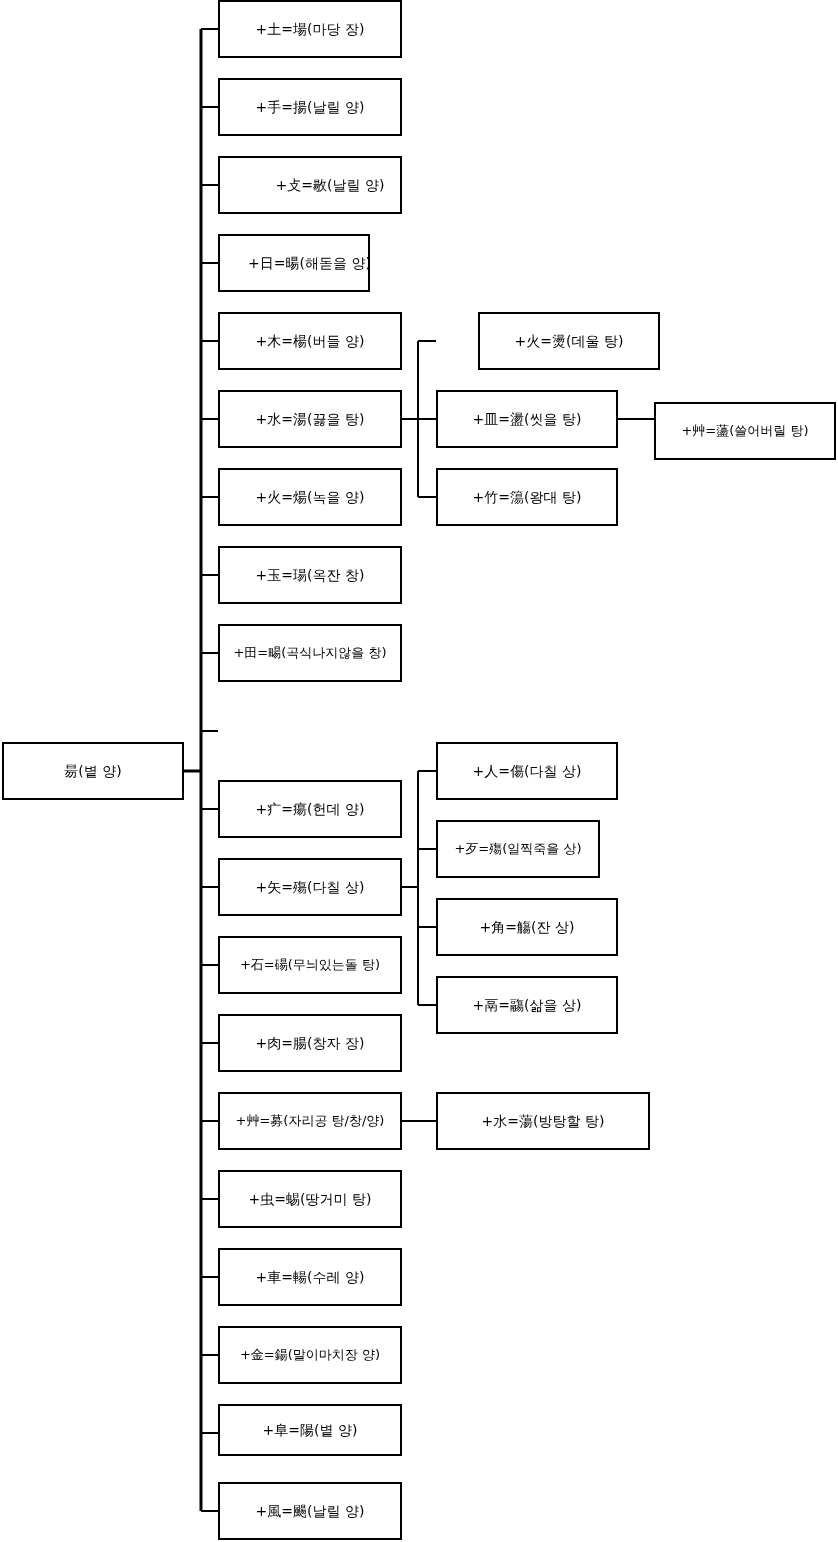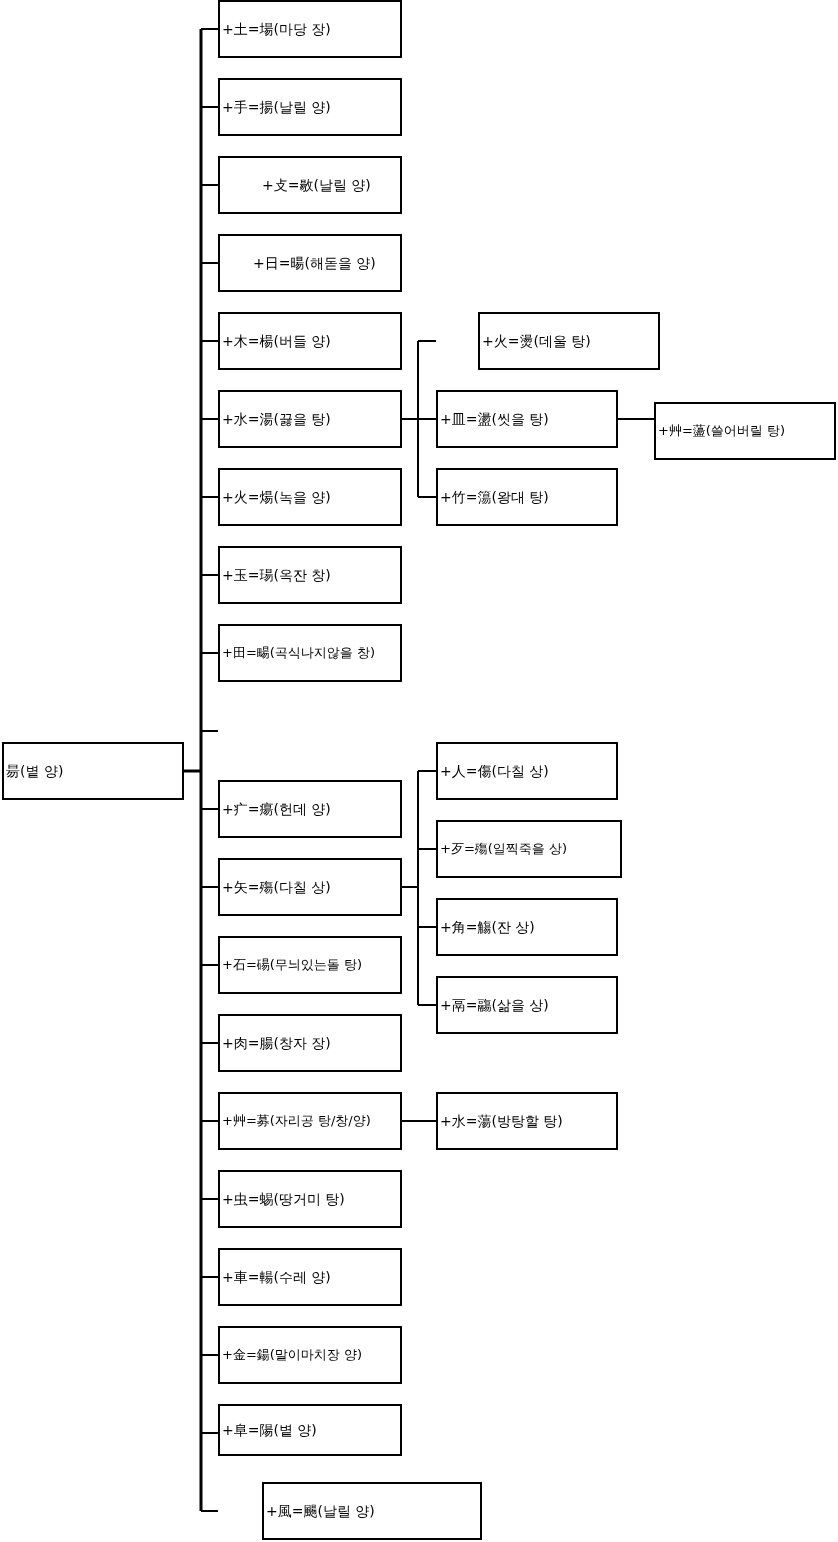"+土=場(마당 장)" .node { justify-content: flex-start -> center }
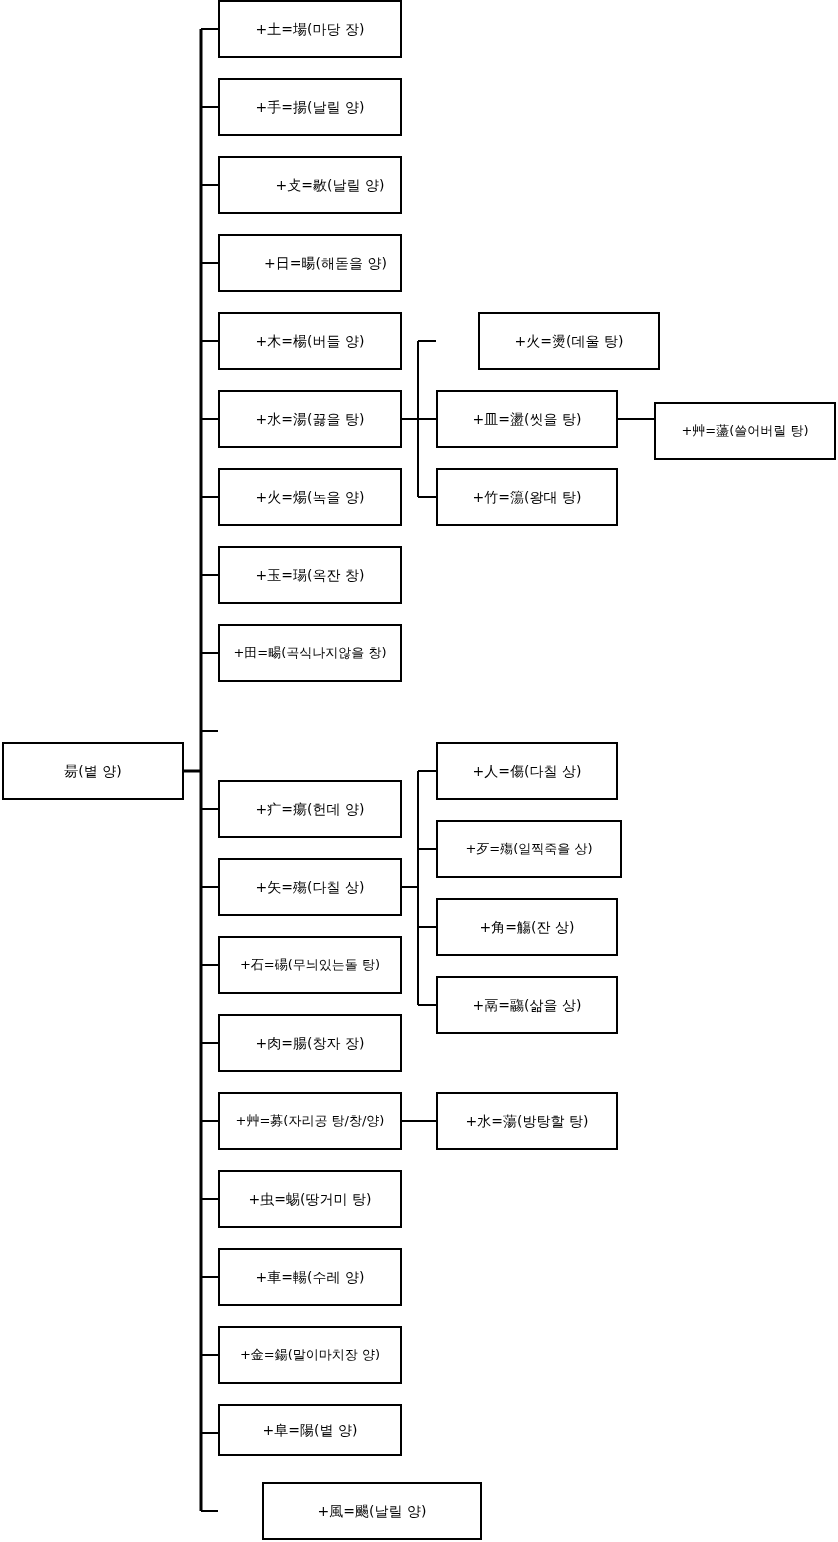"+日=暘(해돋을 양)" div.node { width: 184px -> 152px }
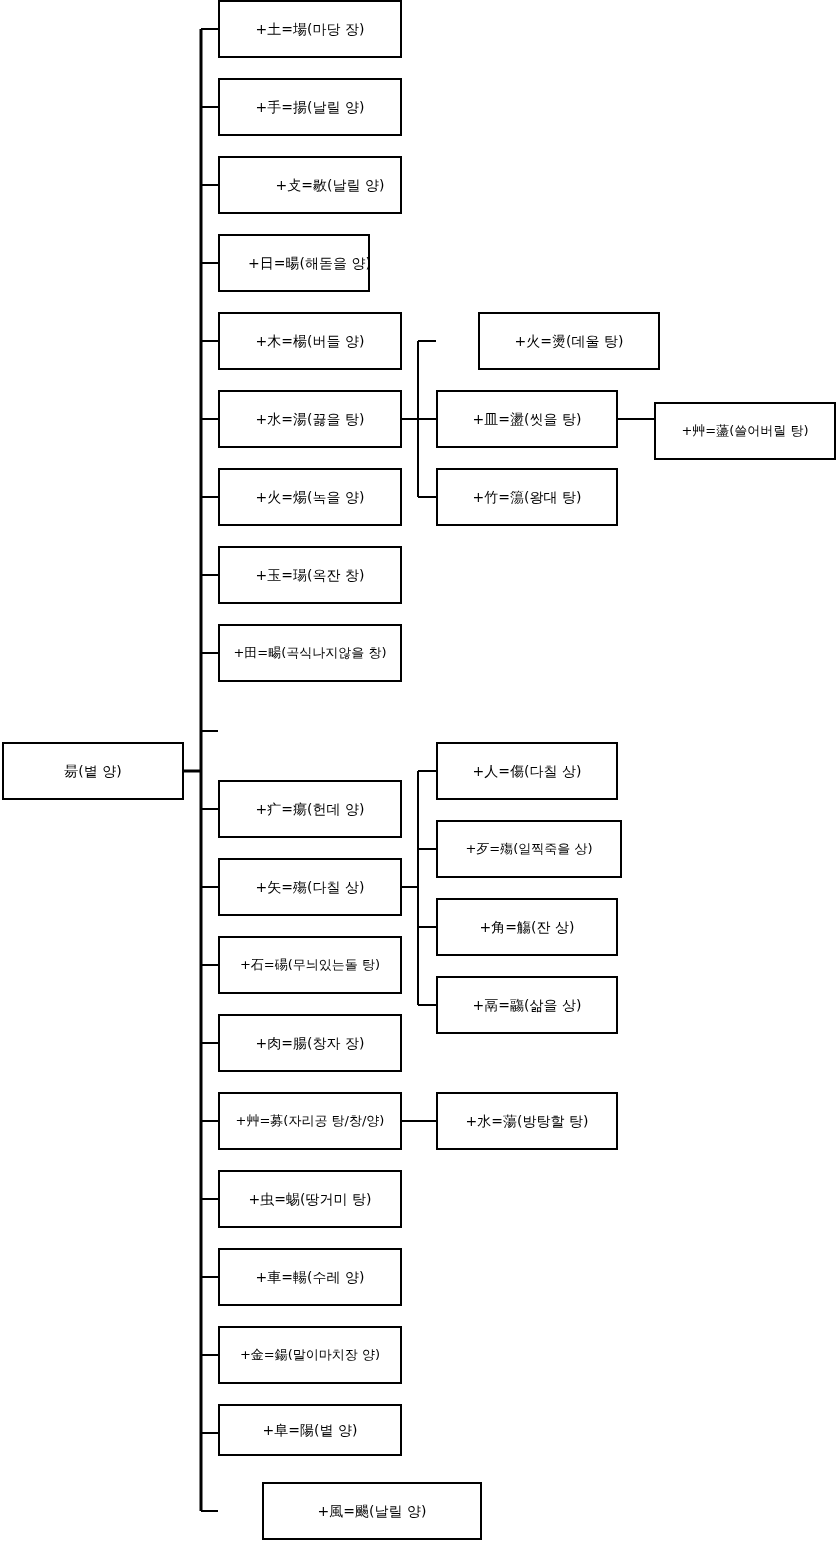"+歹=殤(일찍죽을 상)" div.node { width: 186px -> 164px }
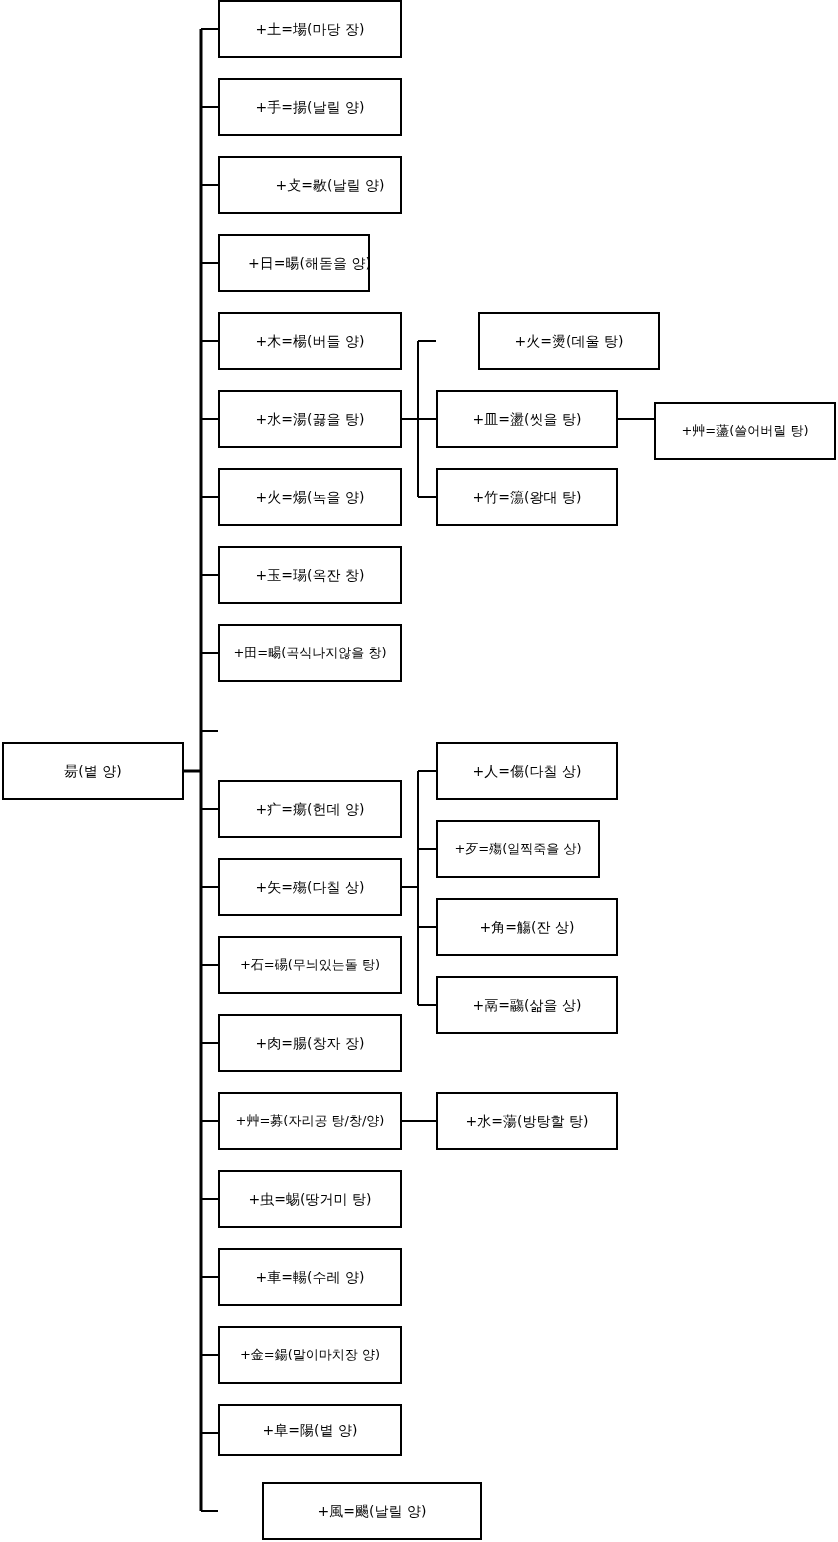"+水=蕩(방탕할 탕)" div.node { width: 182px -> 214px }
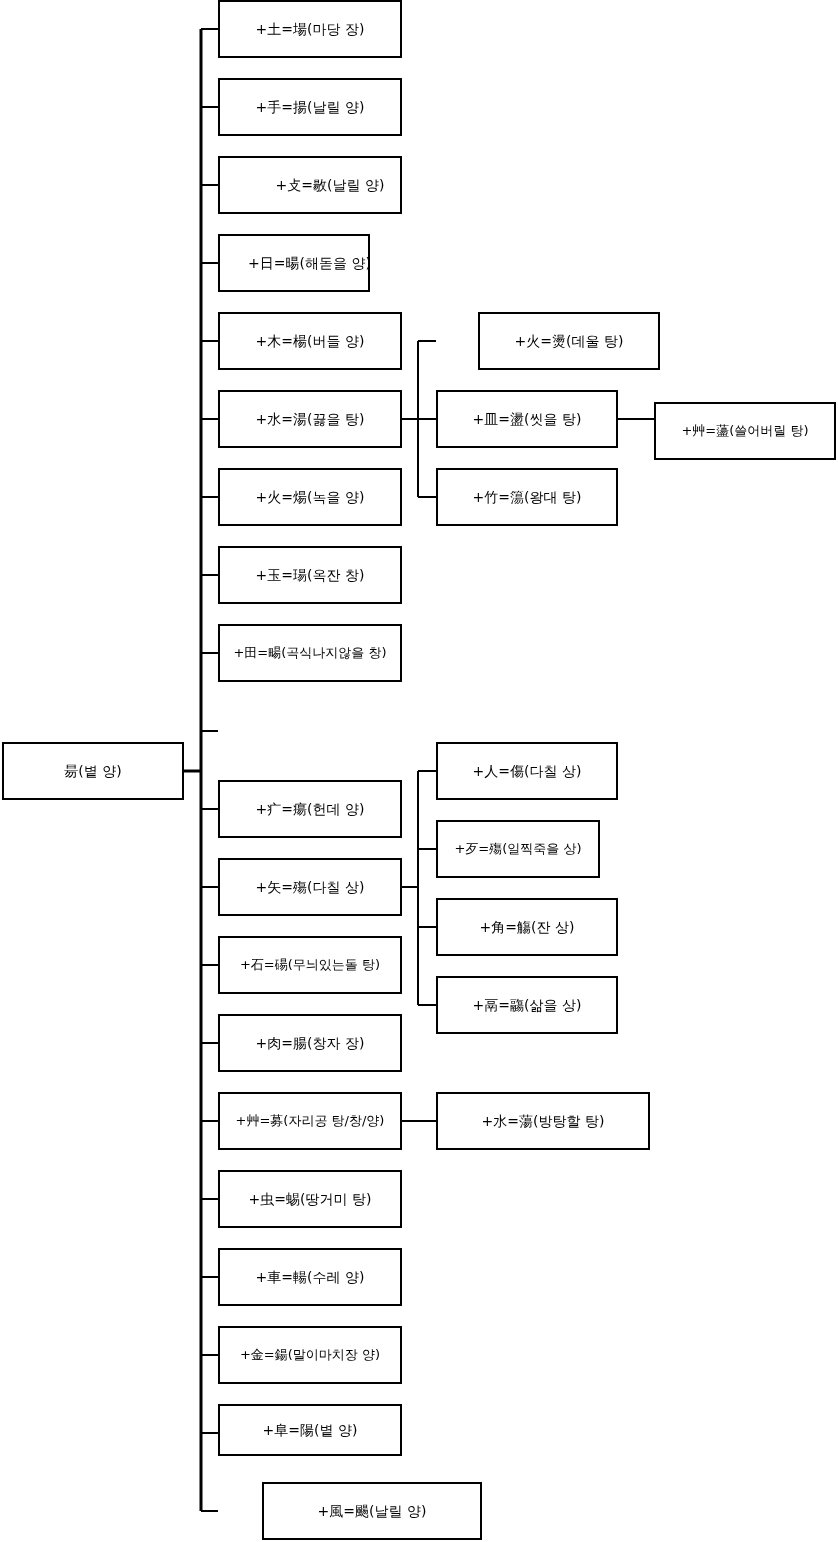"+風=颺(날릴 양)" div.node { margin-left: 44px -> none; width: 220px -> 184px }
